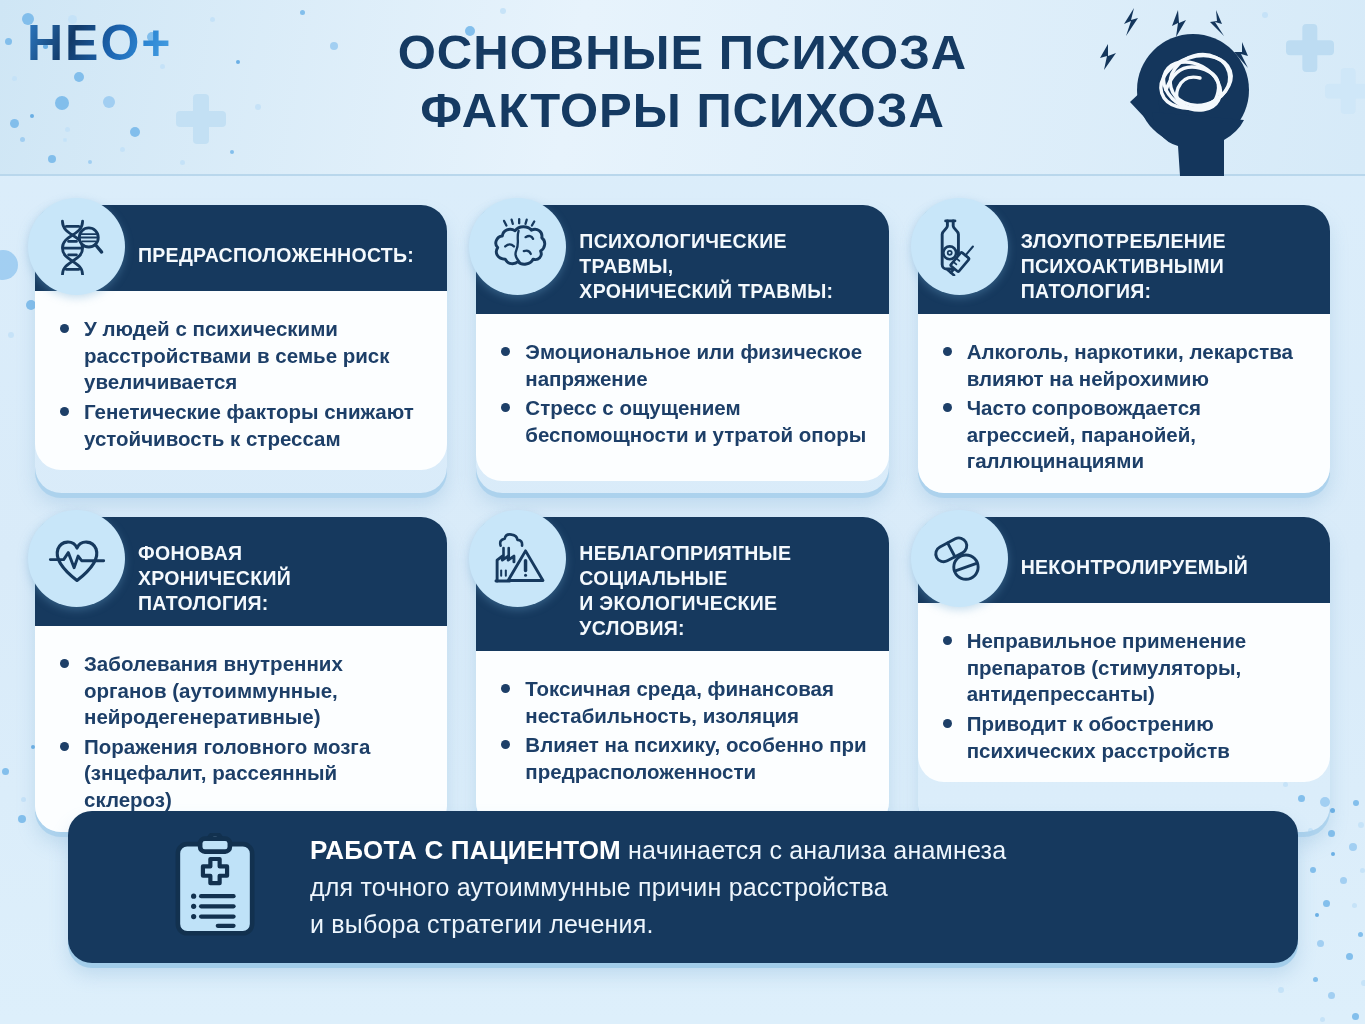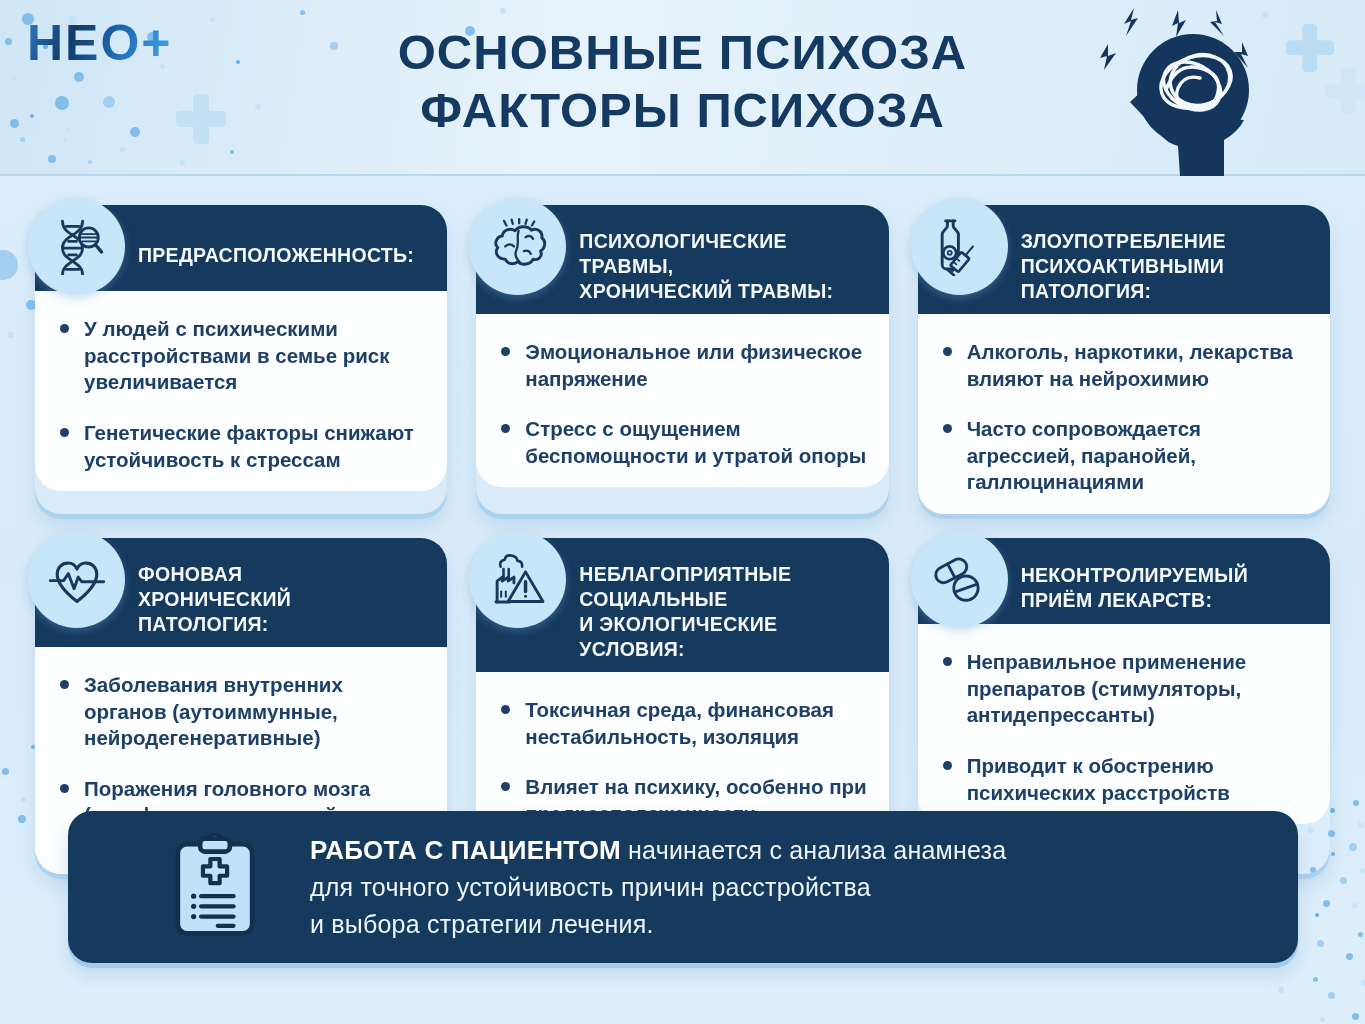"У людей с психическими расстройствами" .bullet-list { gap: 24px -> 3px }
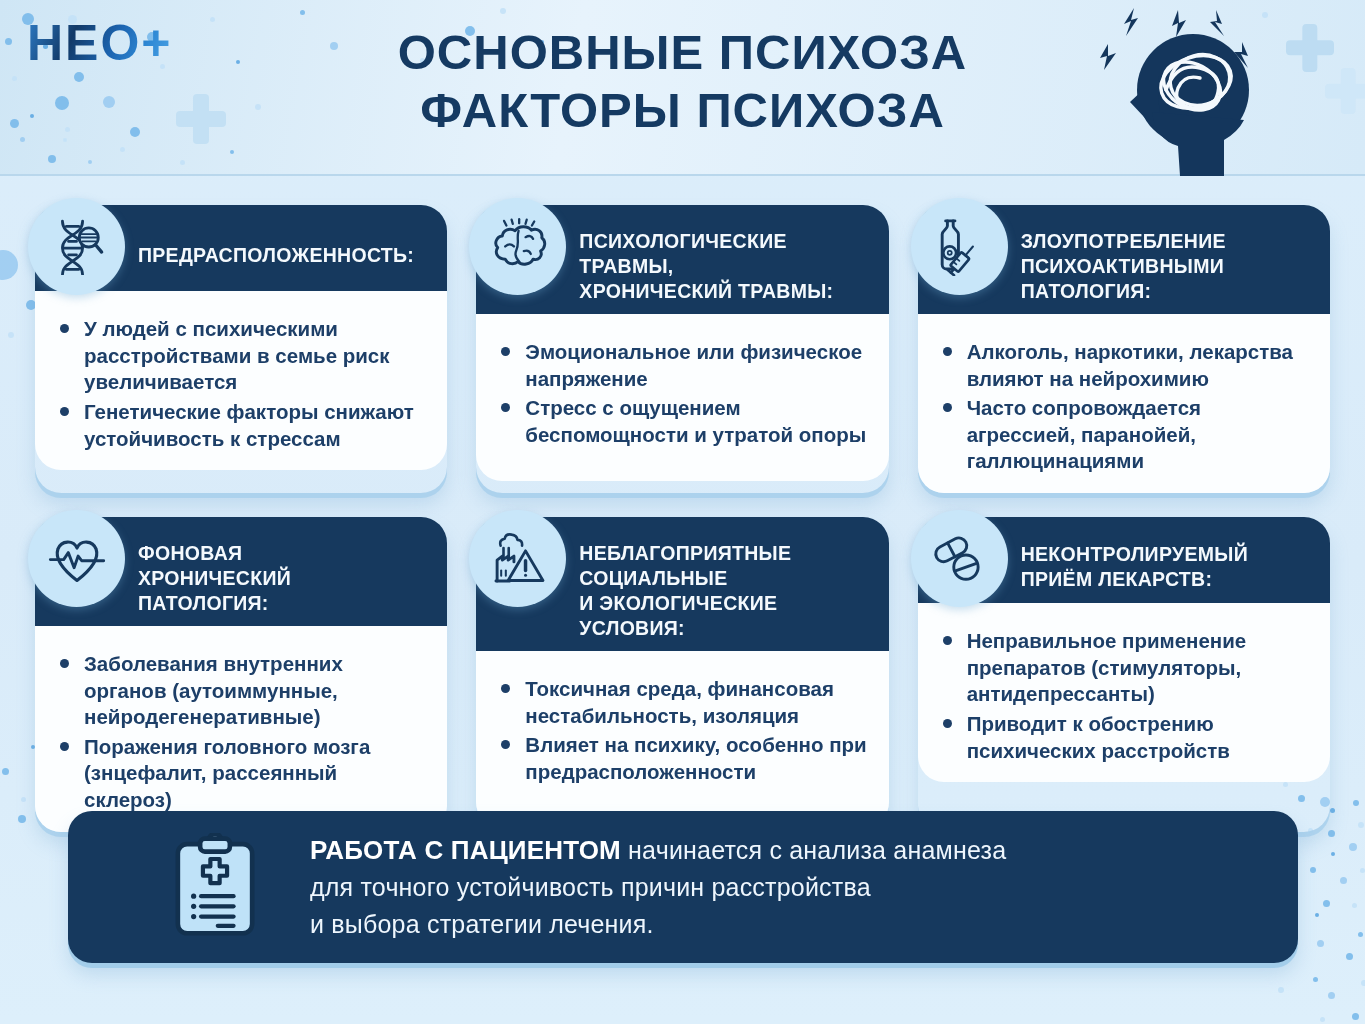"ПРИЁМ ЛЕКАРСТВ:" span.title-line { html: <span>ПРИЁМ ЛЕКАРСТВ:</span> -> none }
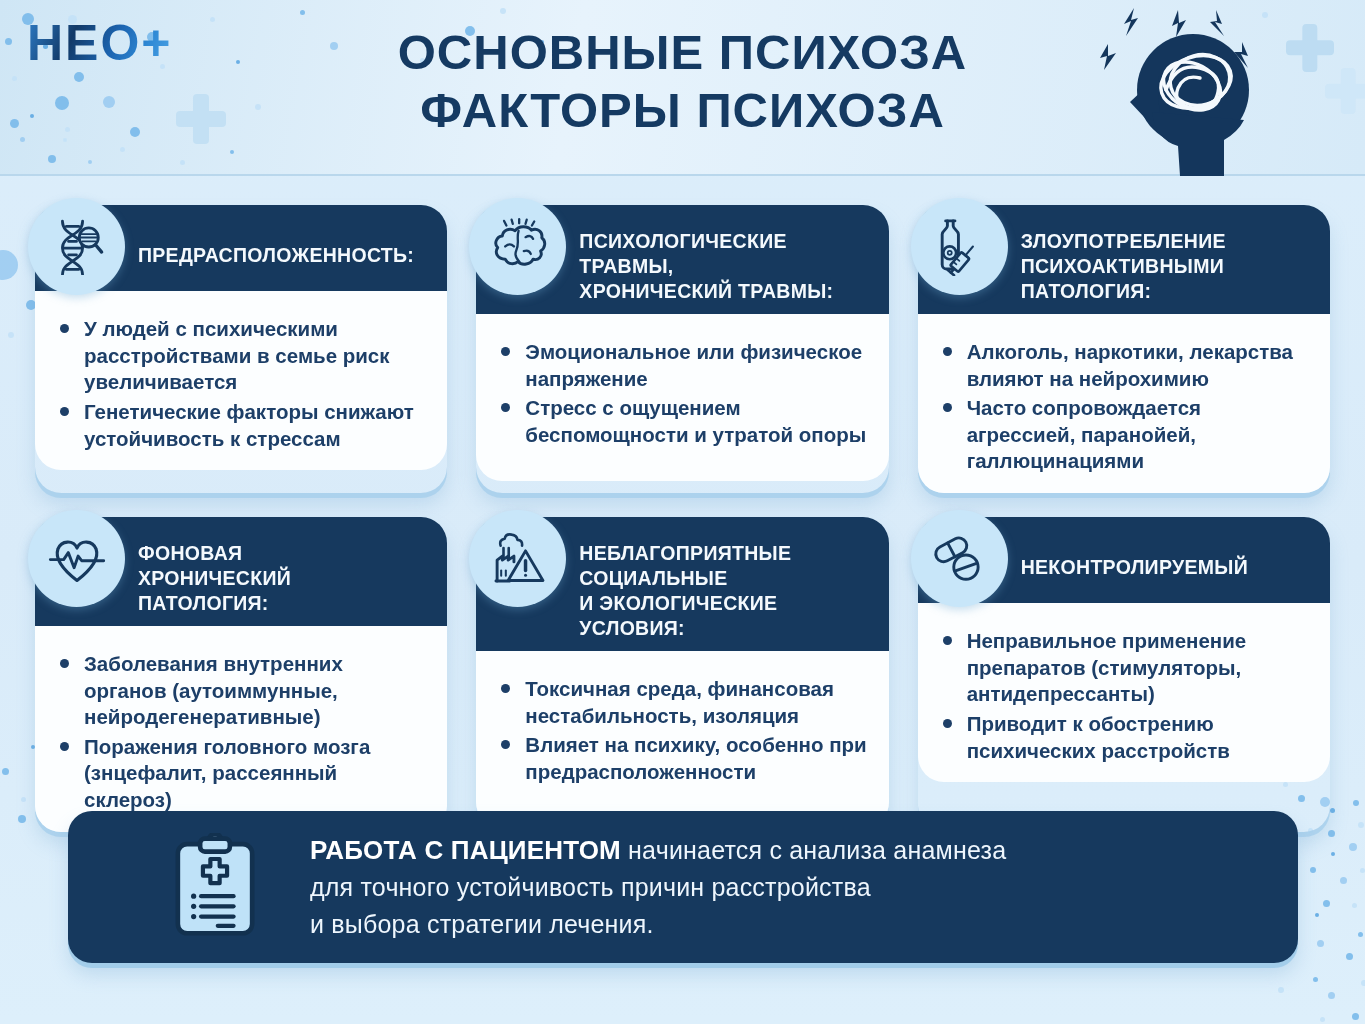"для точного устойчивость причин" div.footer-line { text: устойчивость -> аутоиммунные }
